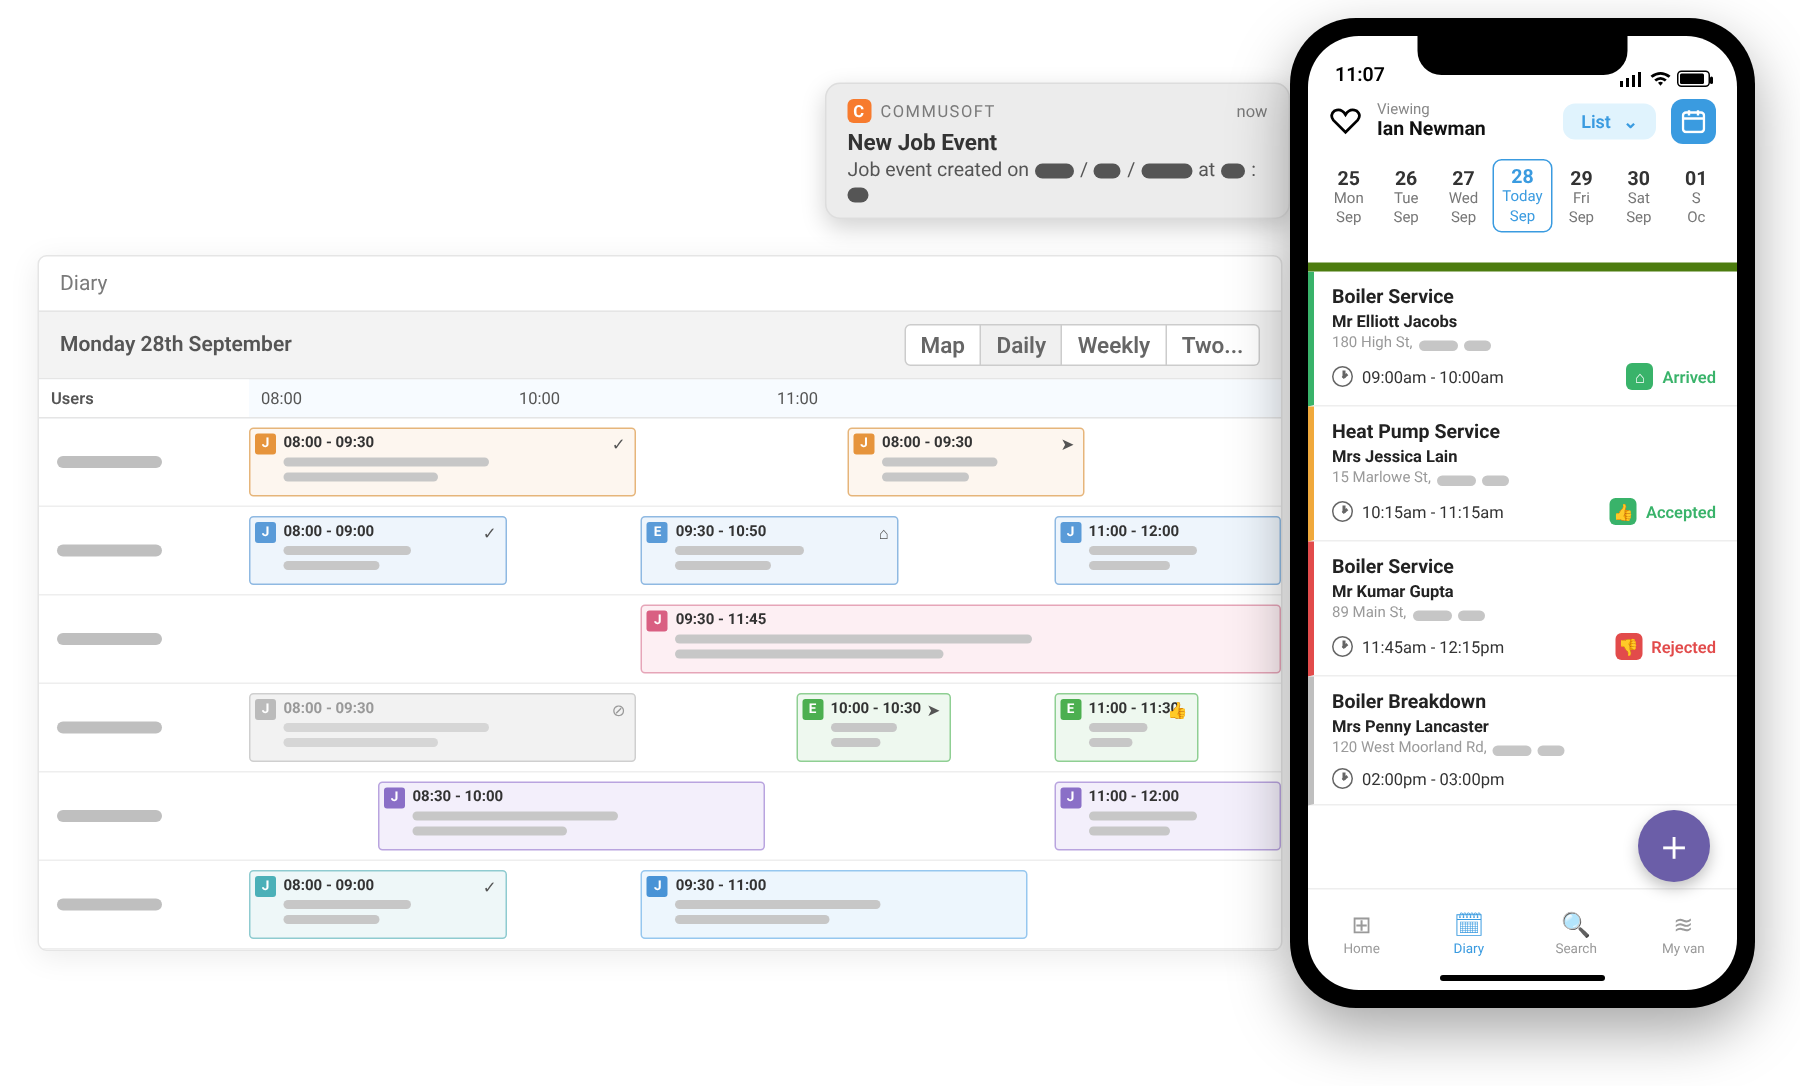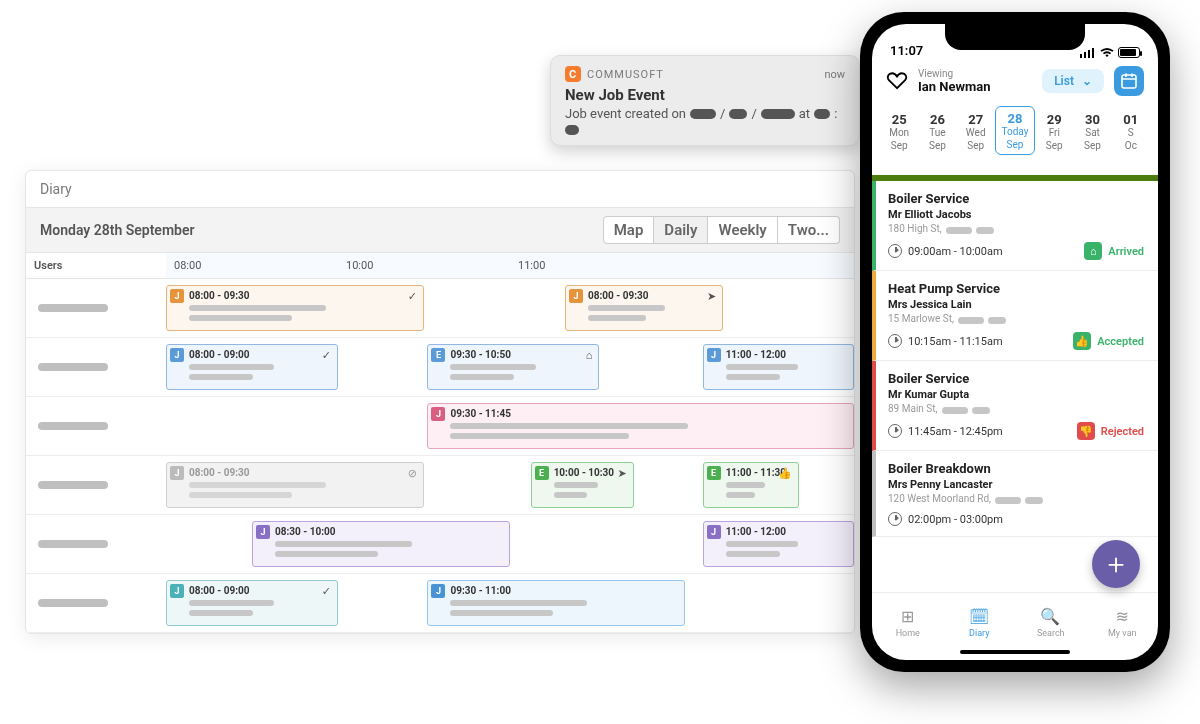"11:45am - 12:45pm" span { text: 12:45pm -> 12:15pm }
